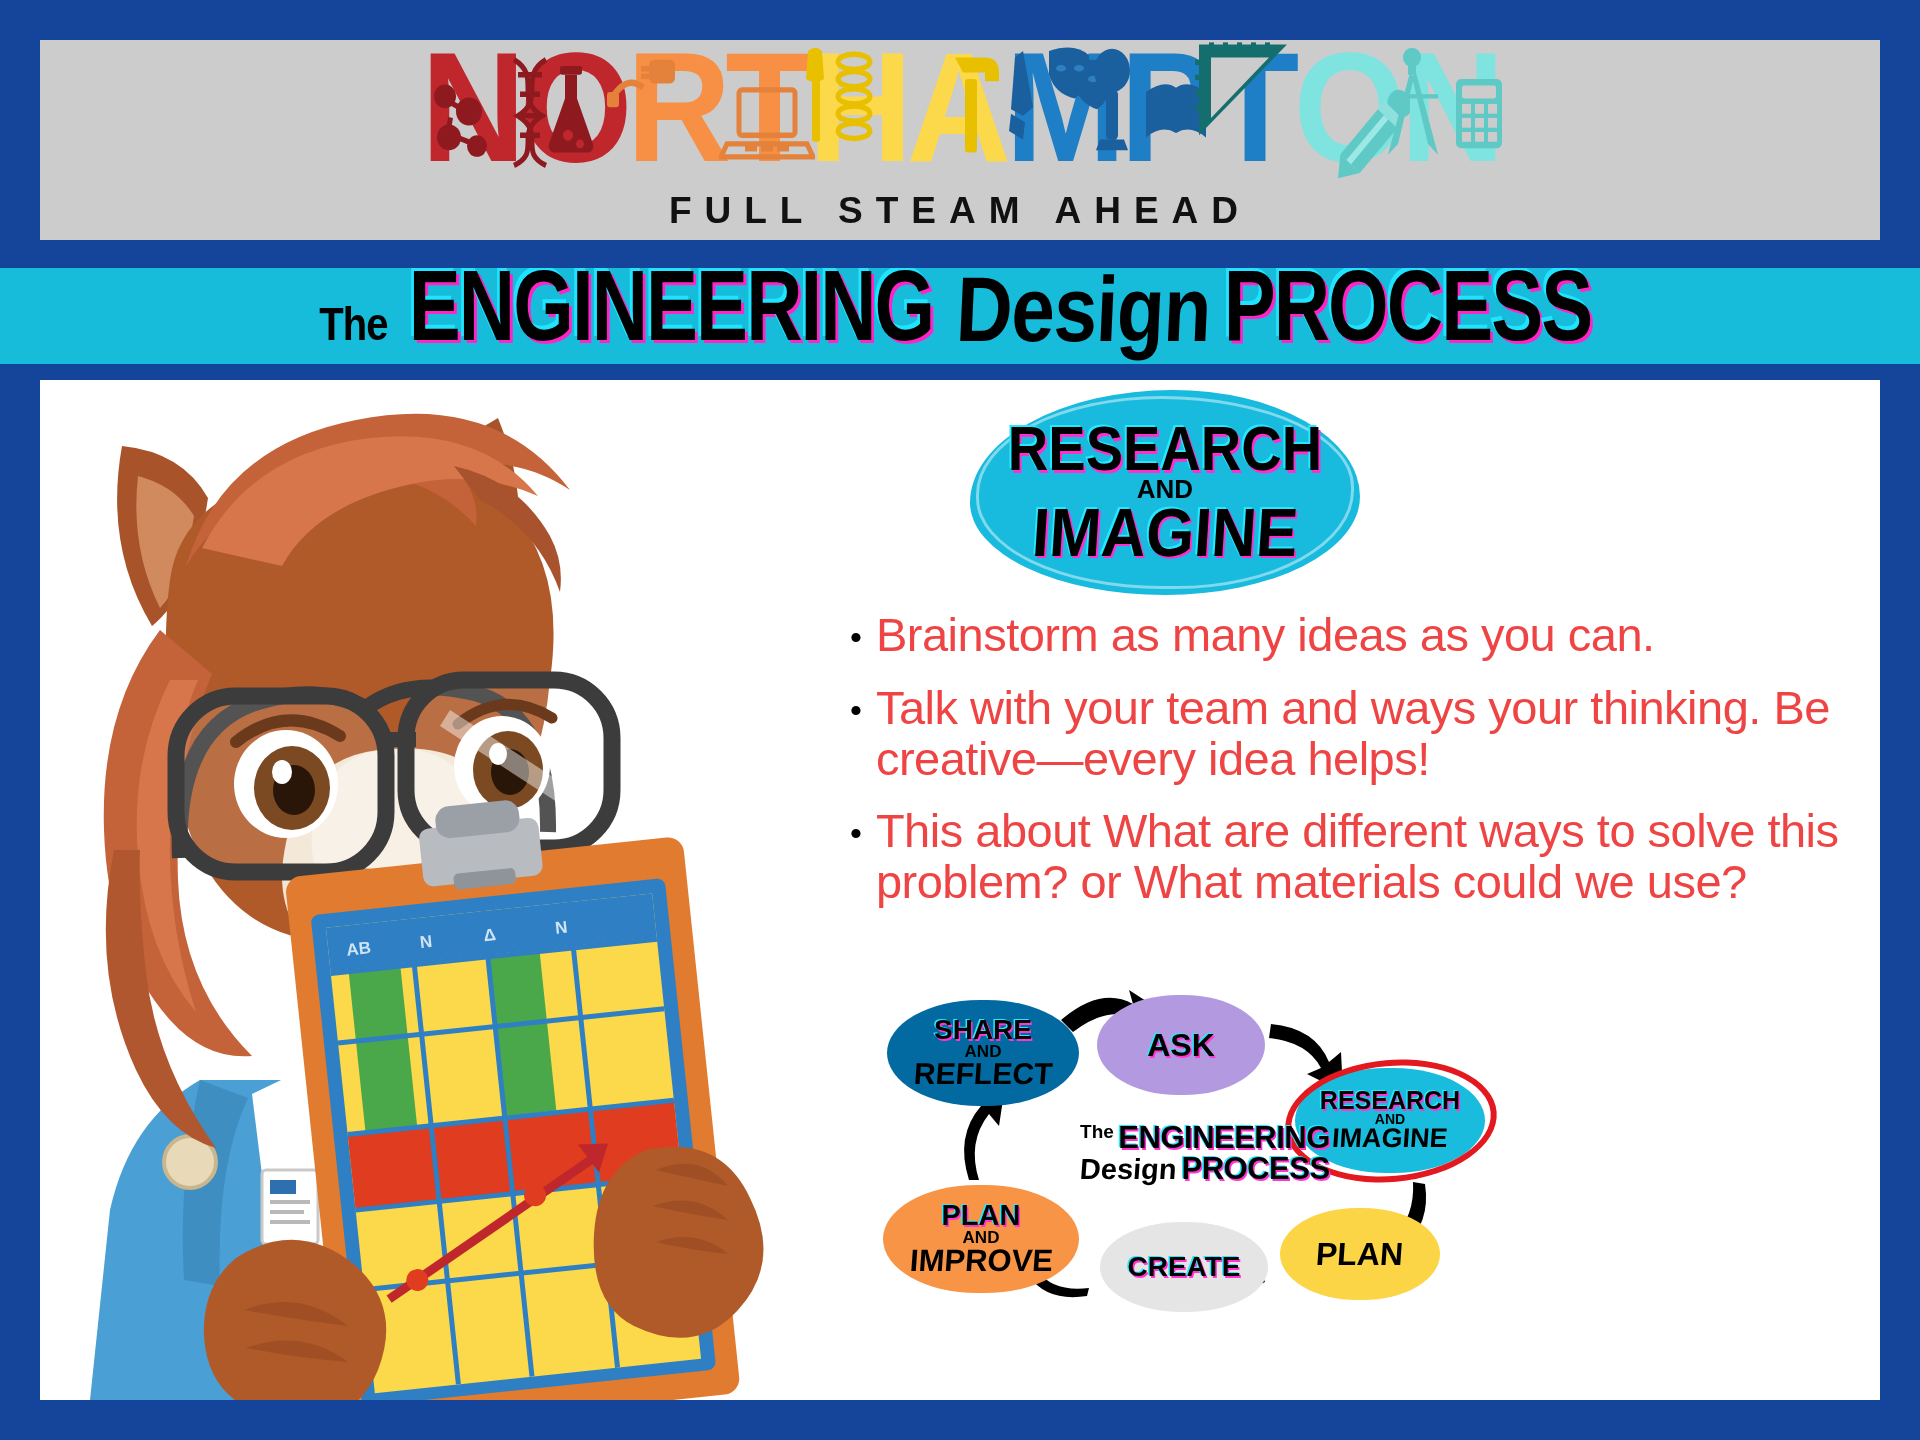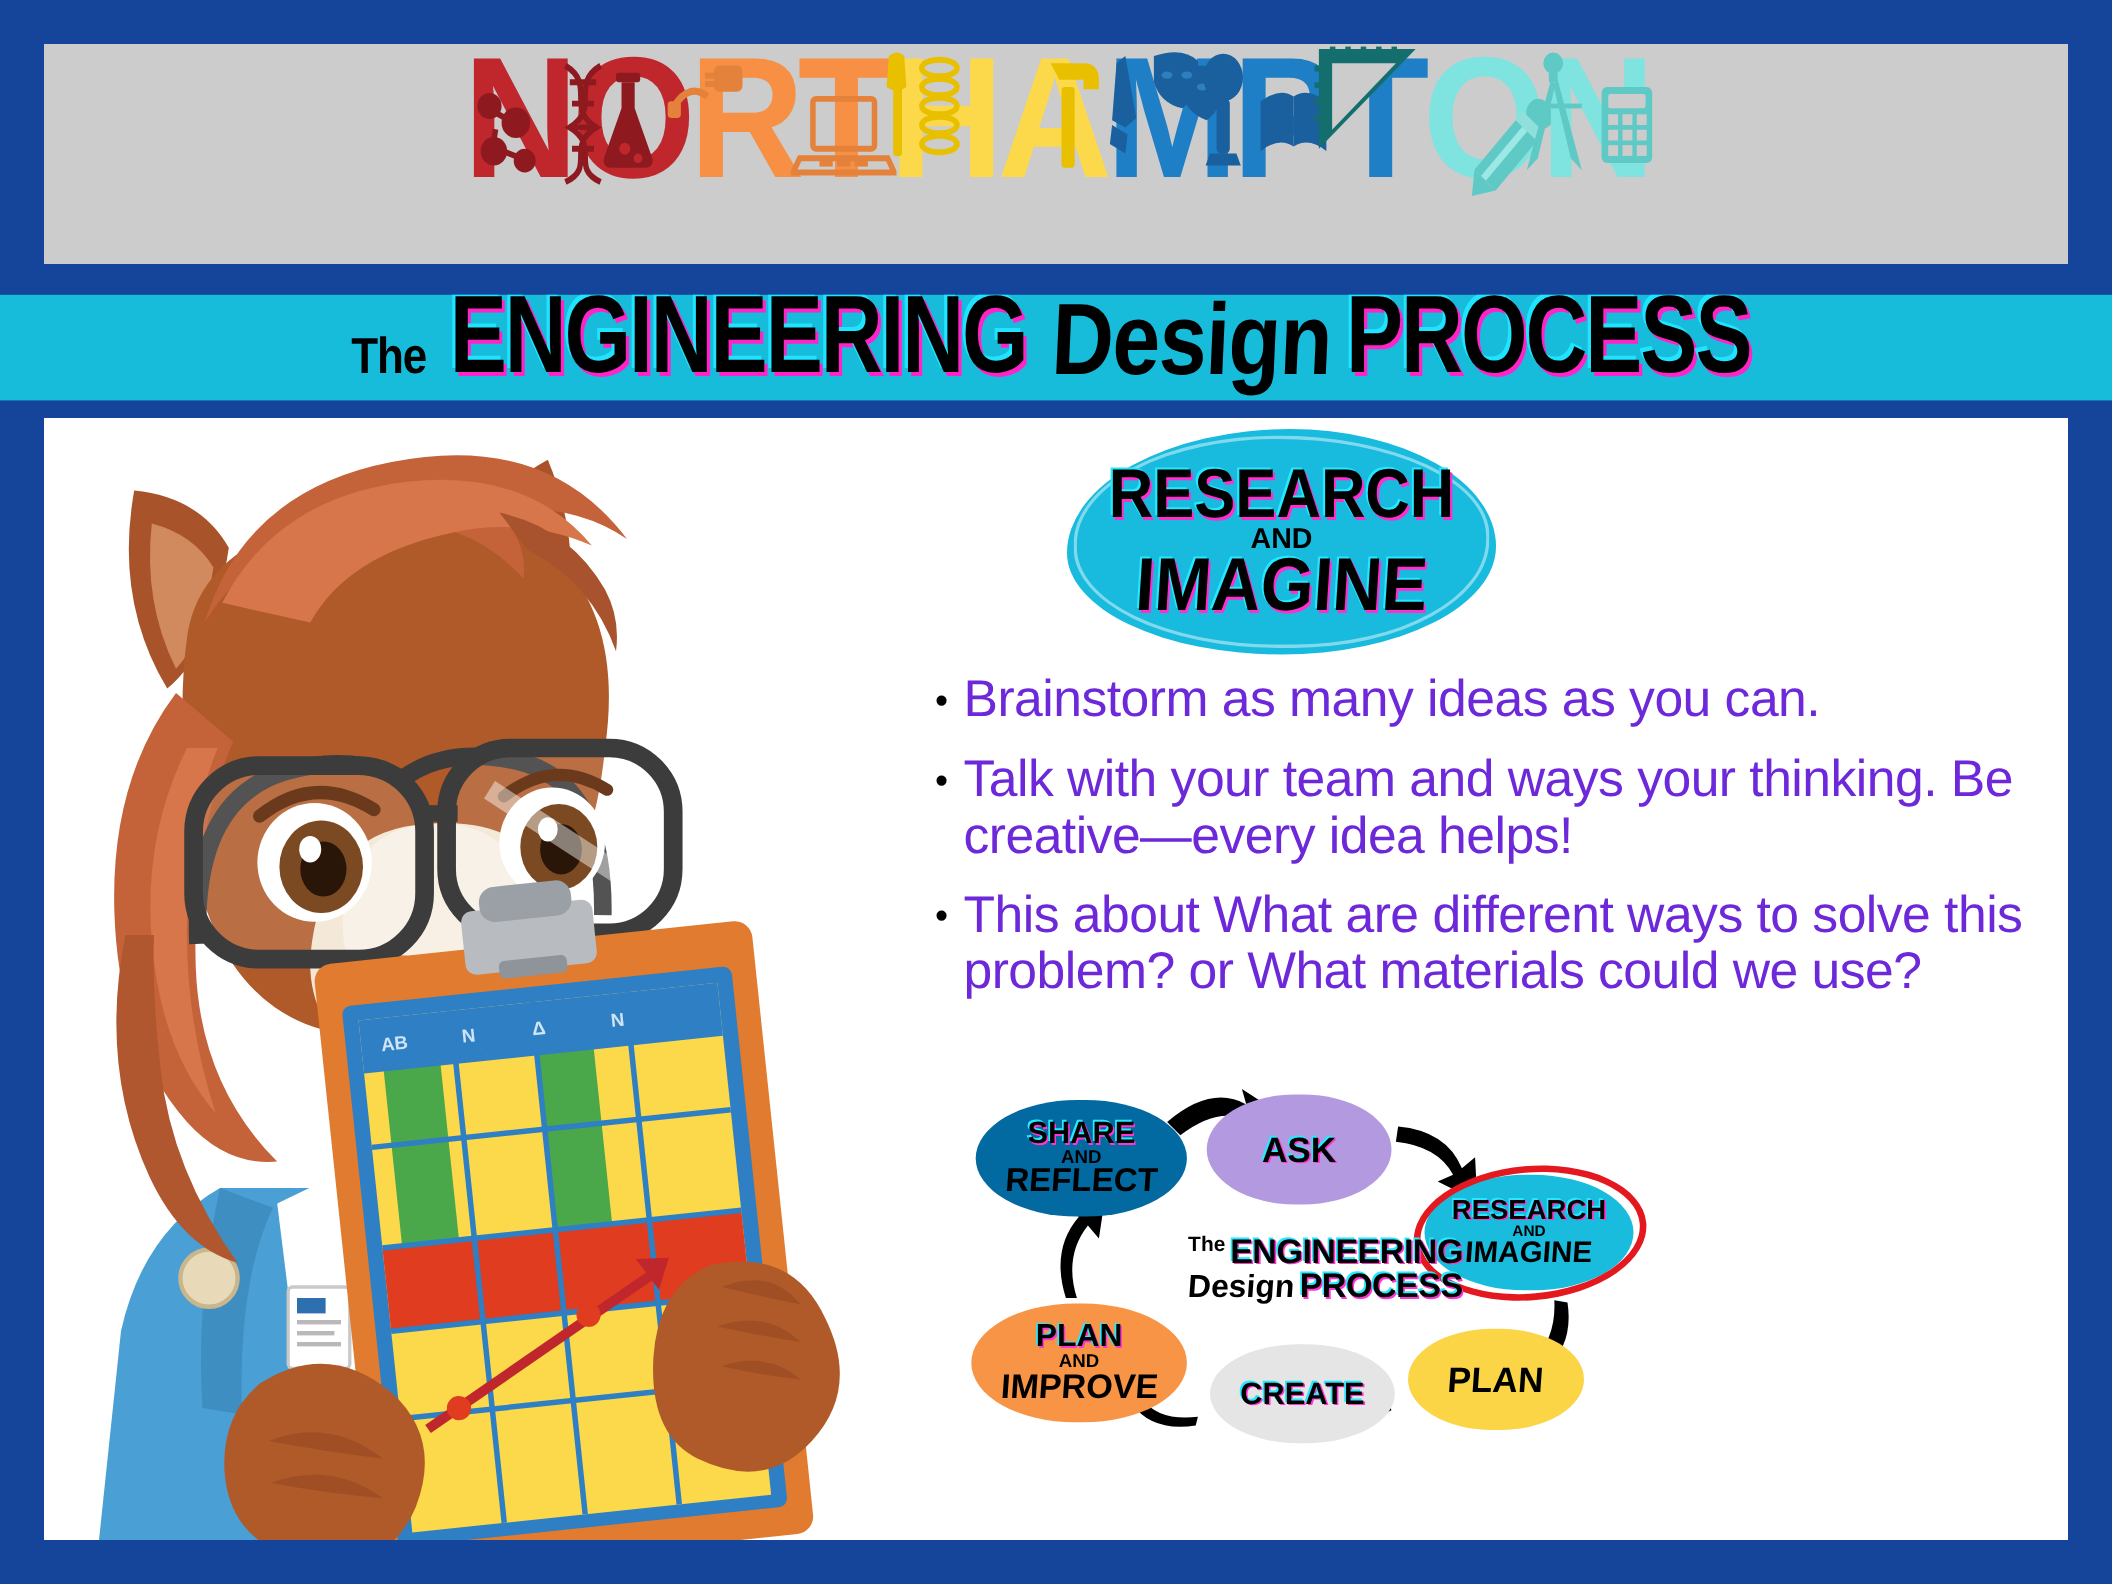"FULL STEAM AHEAD" div.tagline { html: none -> <div>FULL STEAM AHEAD</div> }
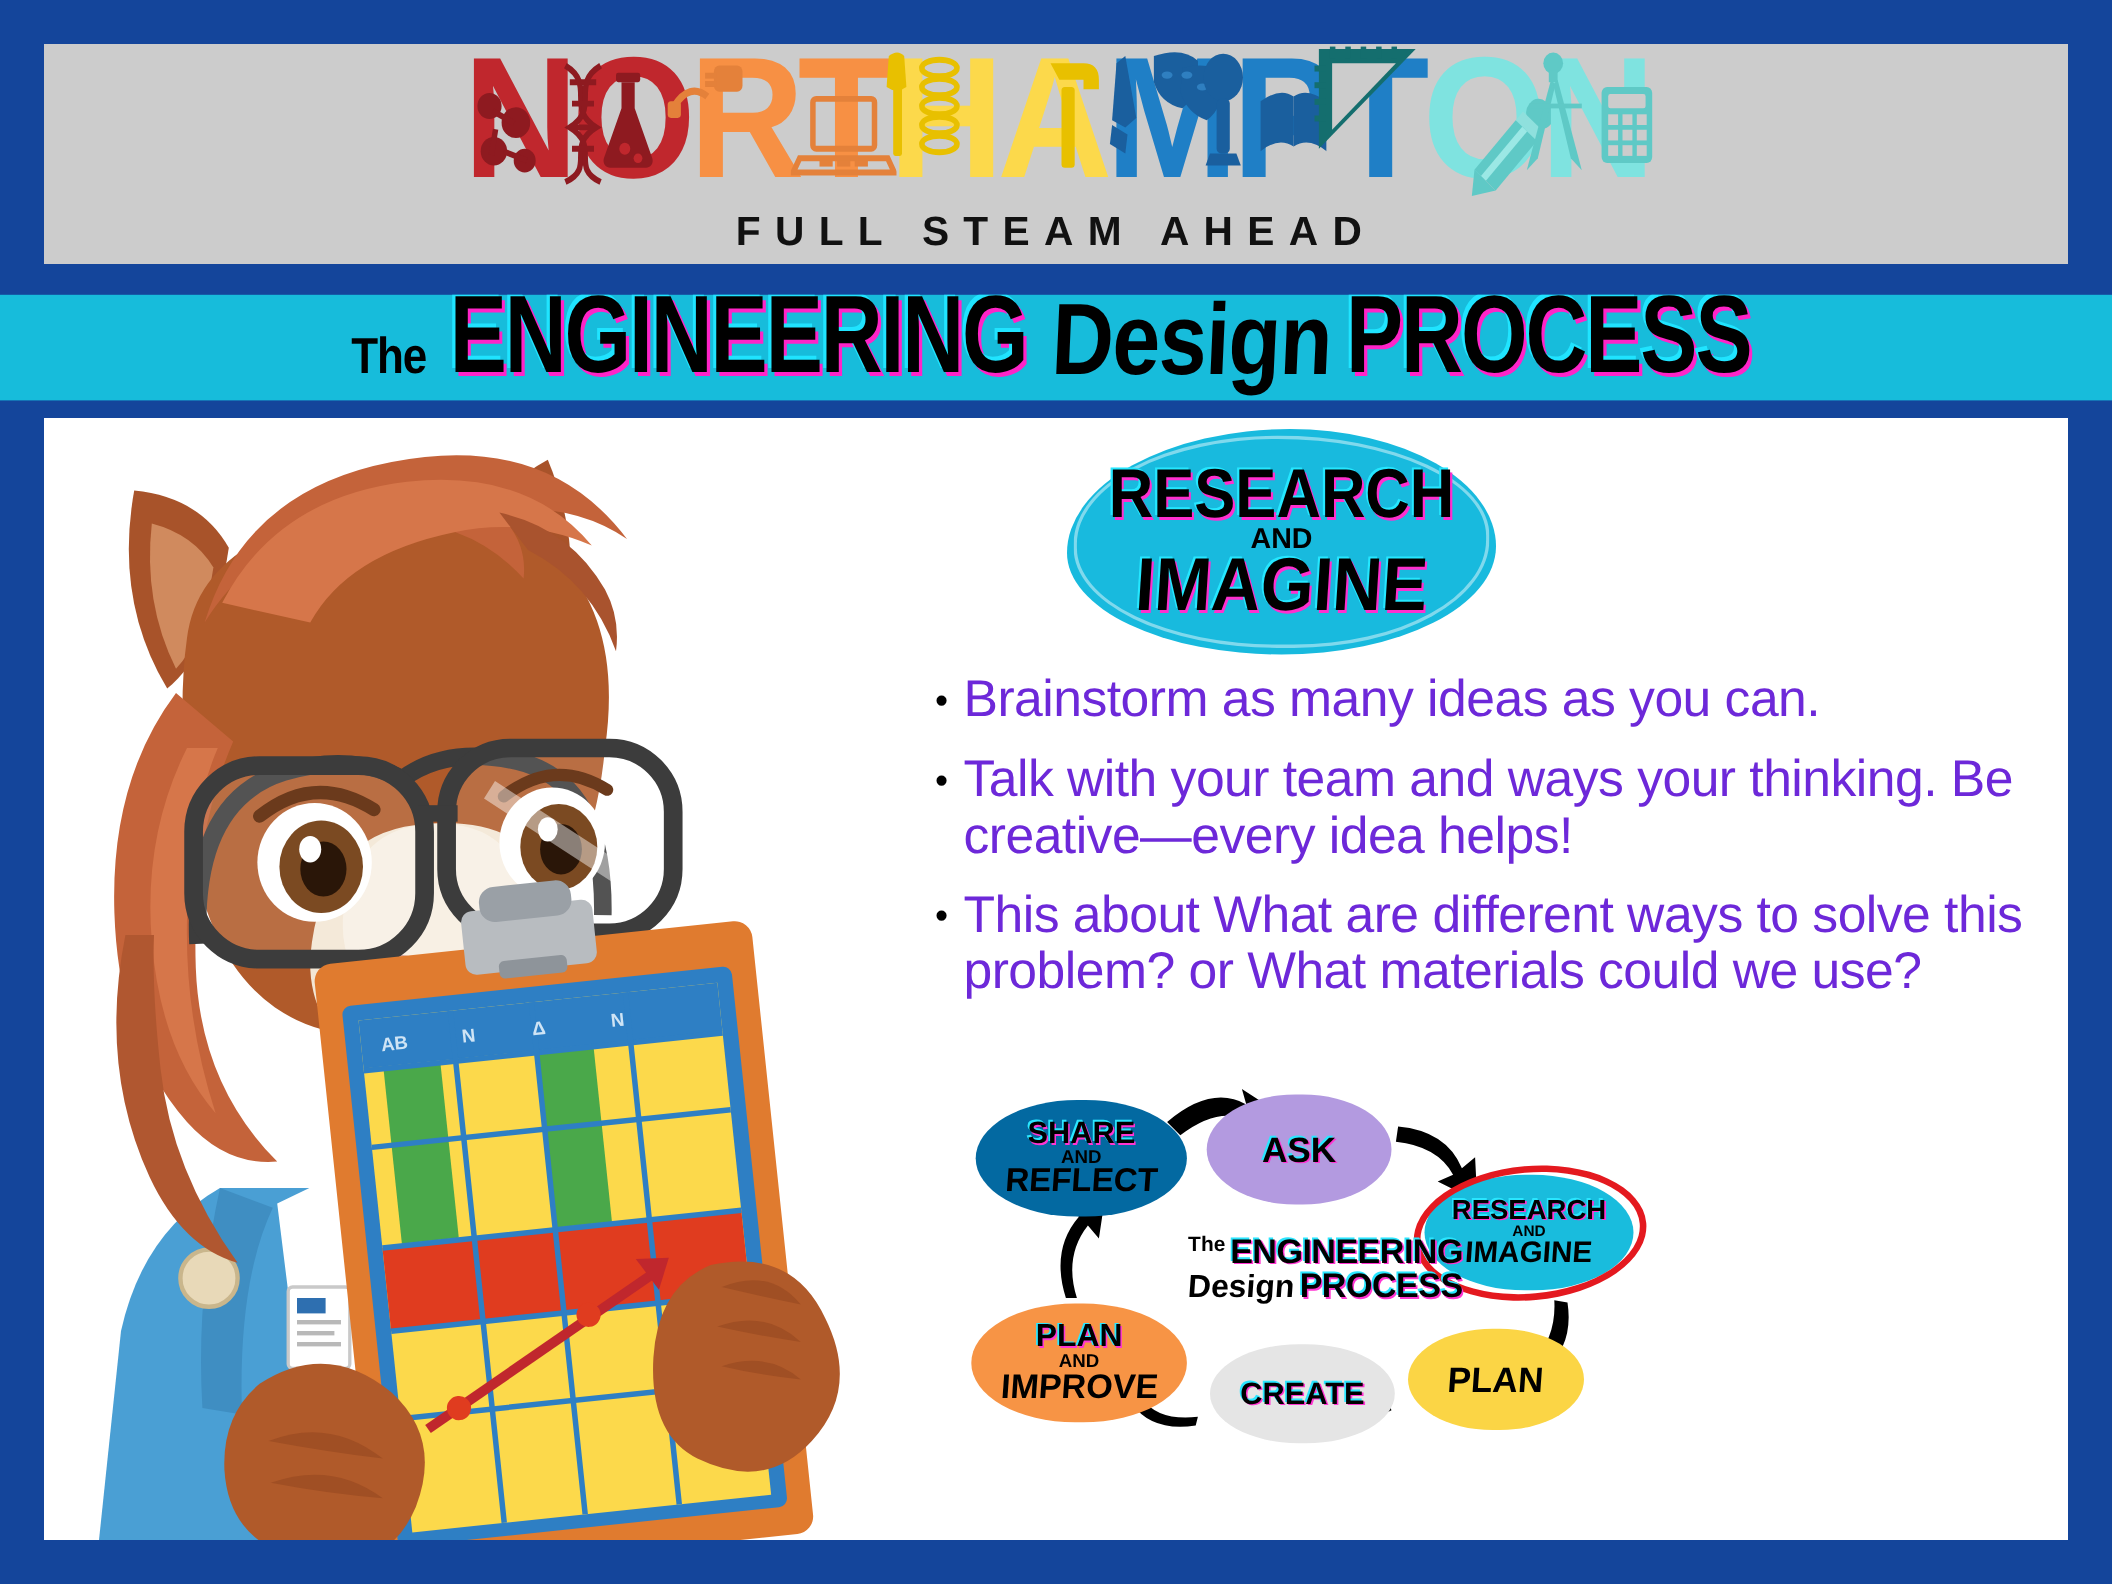"Brainstorm as many ideas as" .bullet .btxt { color: #6d28d9 -> #ef4444 }
